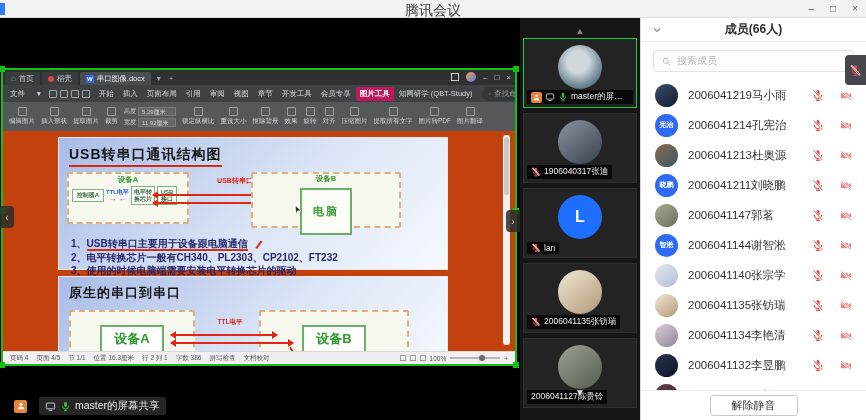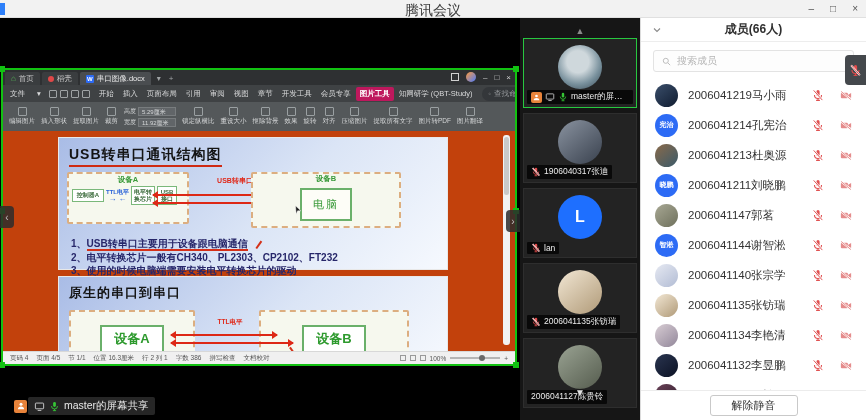"电脑" .pcbox { font-weight: normal -> bold; padding: 7px 0 -> 14px 0 }
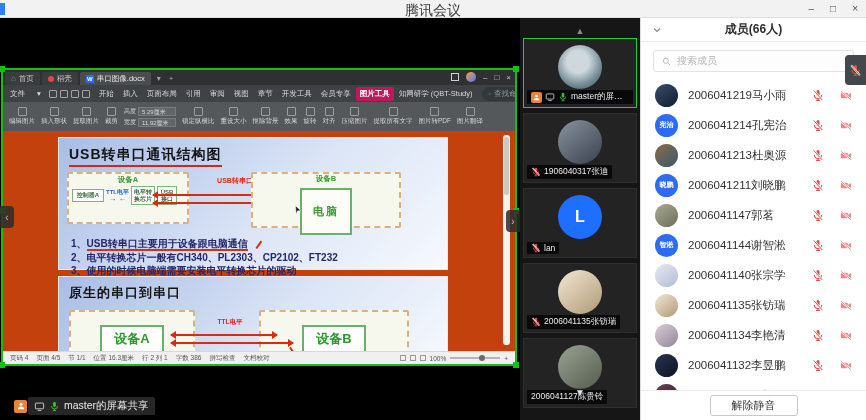"master的屏幕共享" .share-label { gap: 1px -> 12px }
